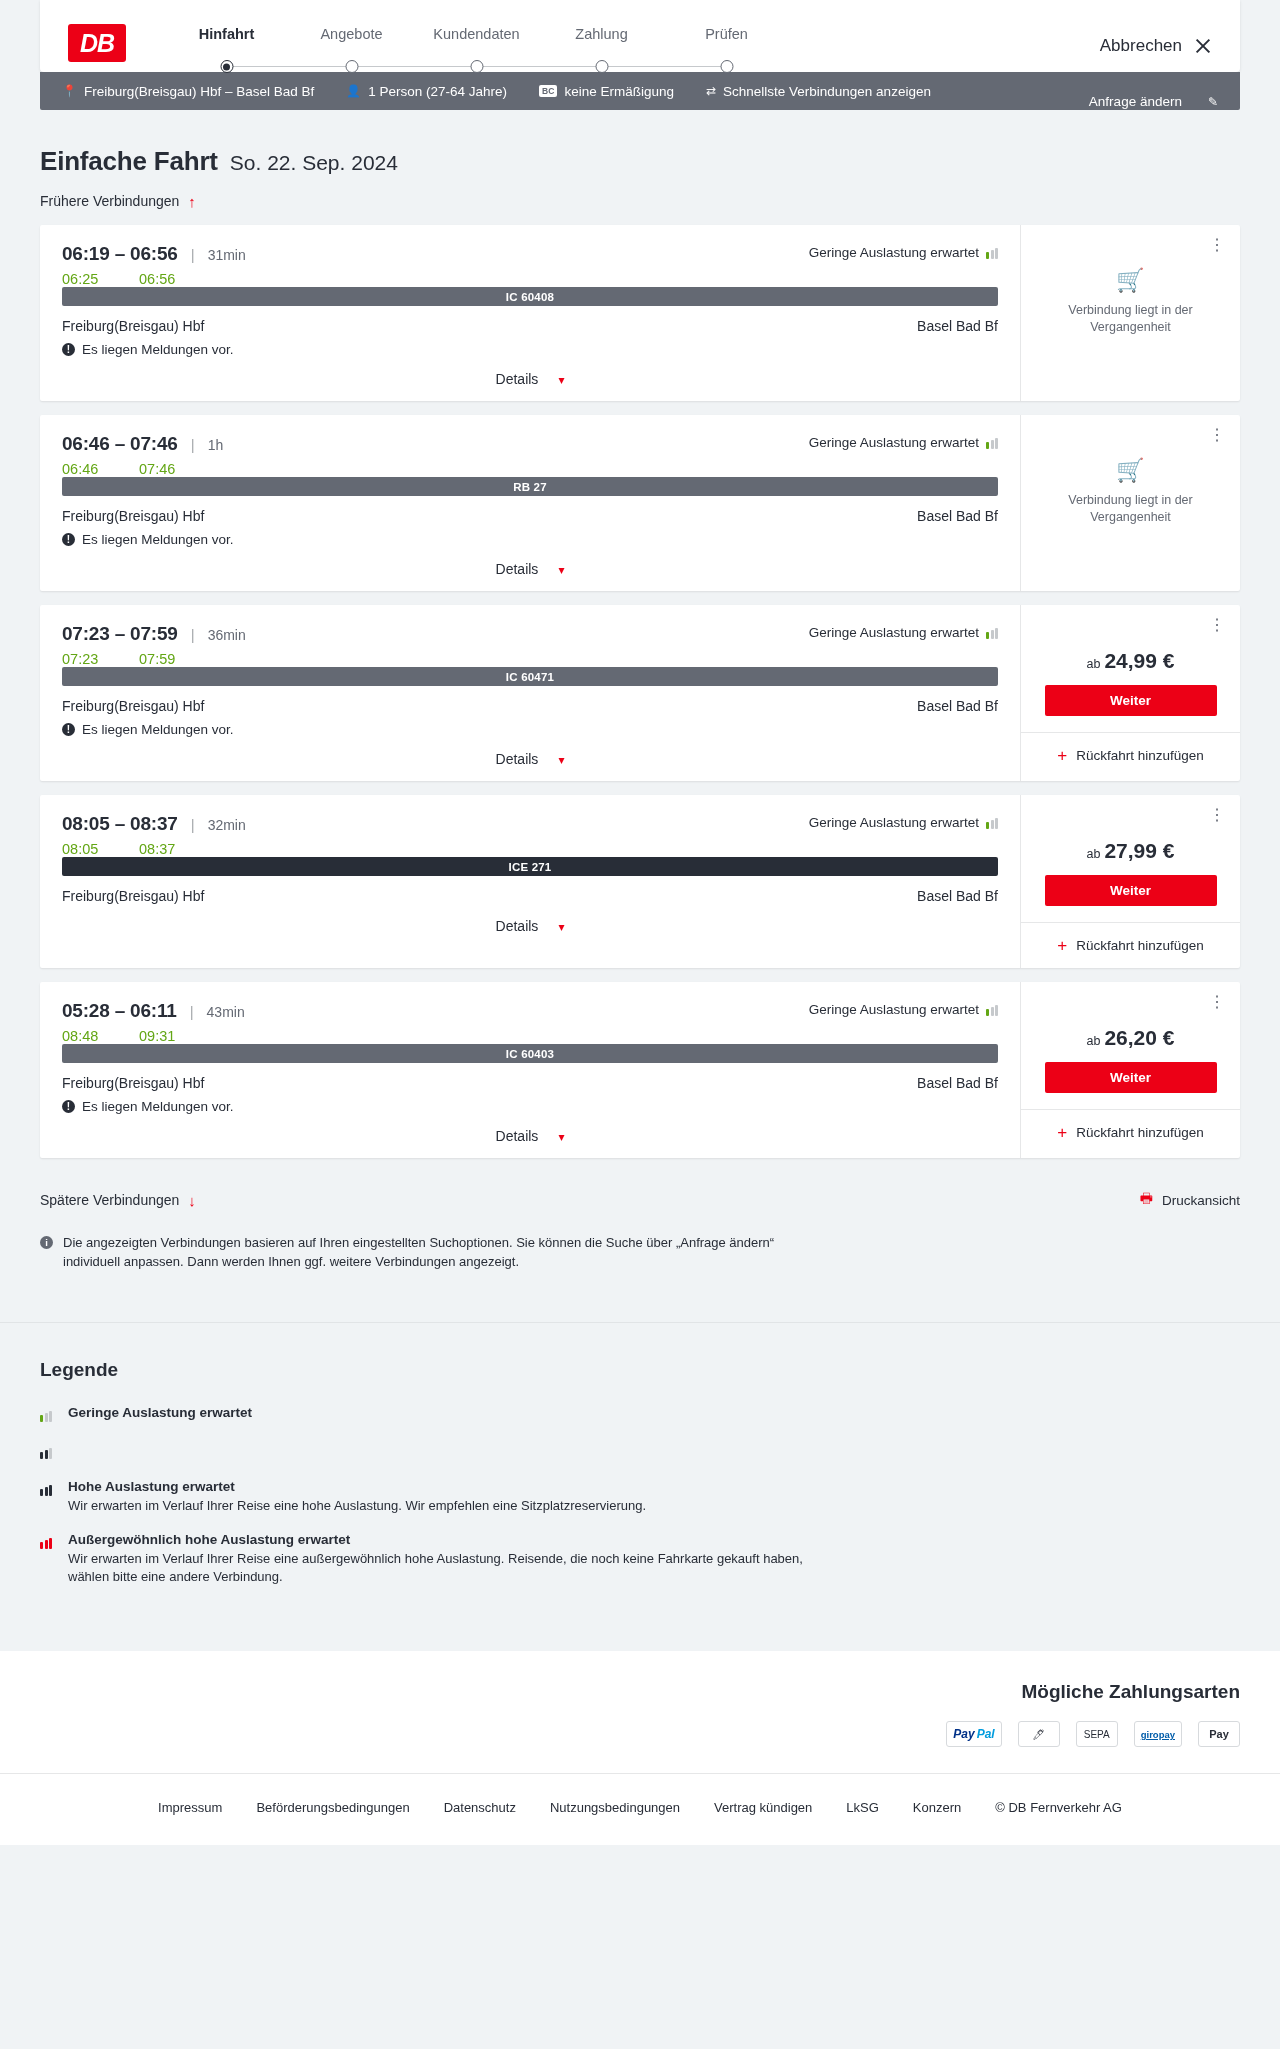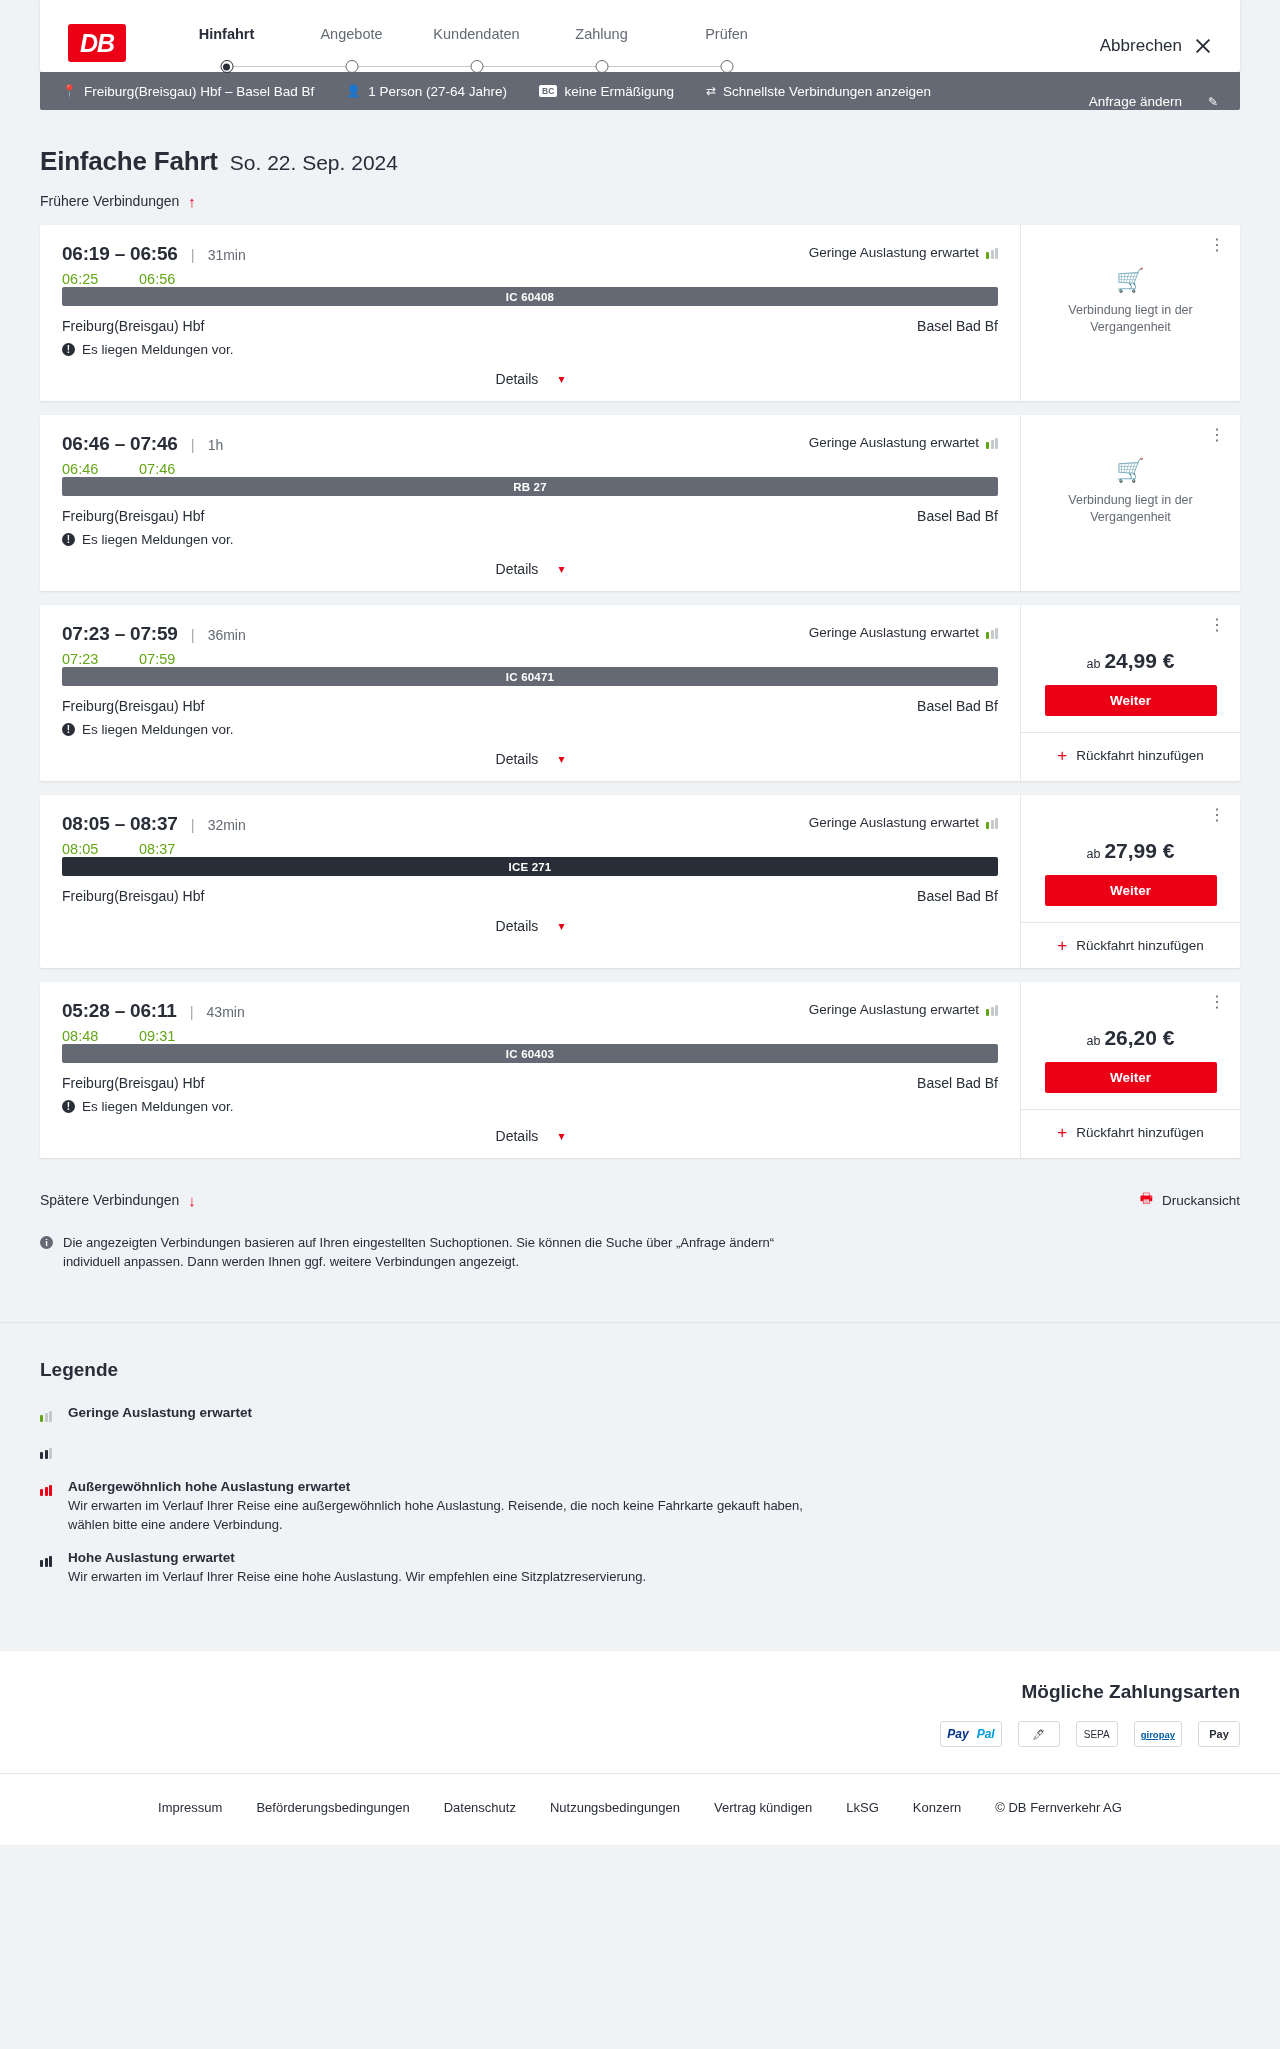"Details" .details-row { align-items: center -> flex-end }
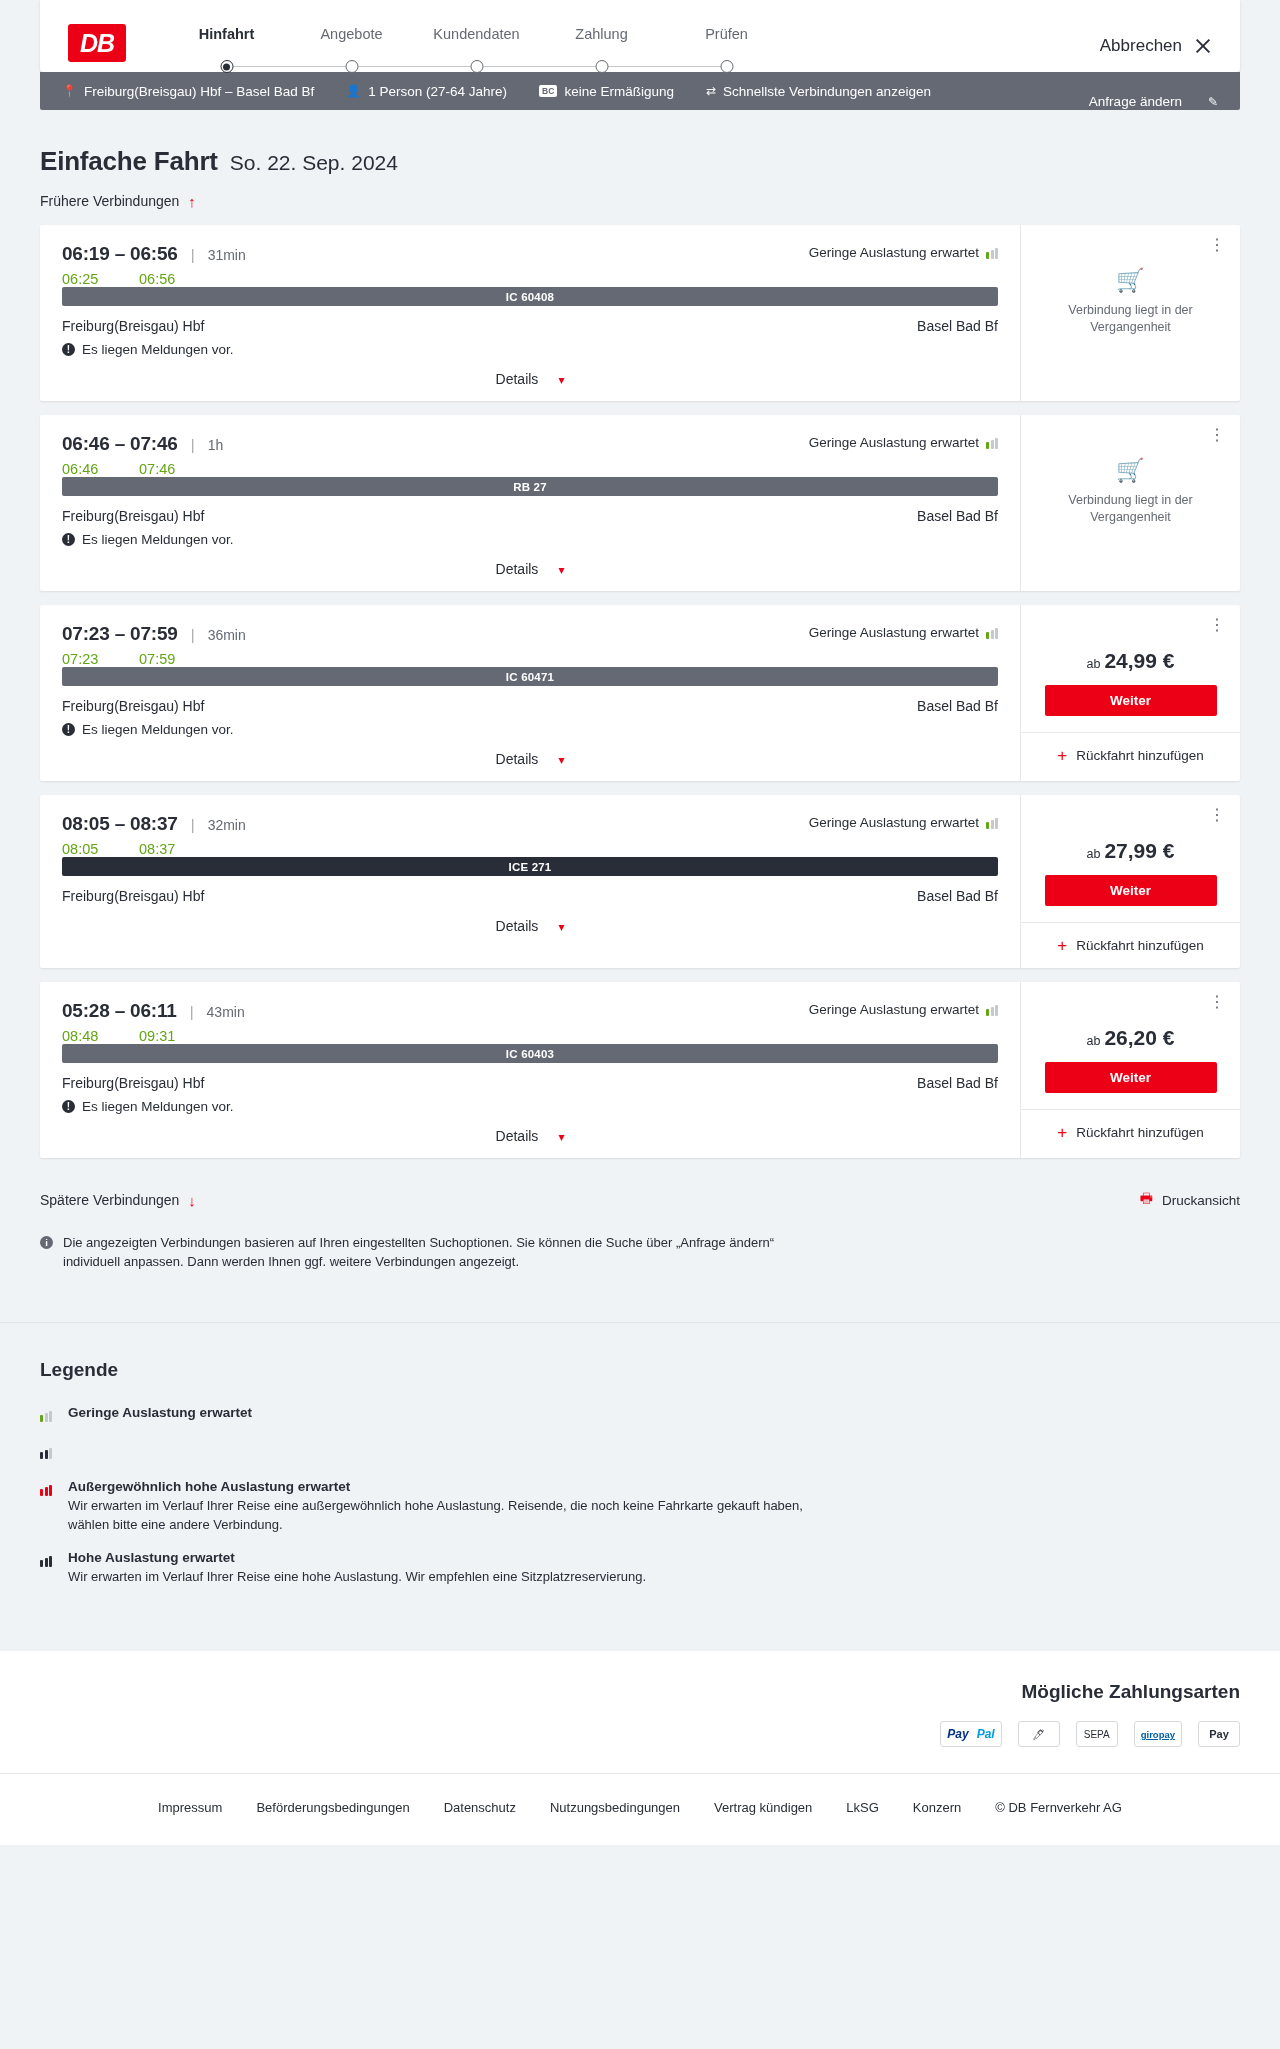"Außergewöhnlich hohe Auslastung erwartet" div.legend-item { order: before "Hohe Auslastung erwartet" -> after "Hohe Auslastung erwartet" }
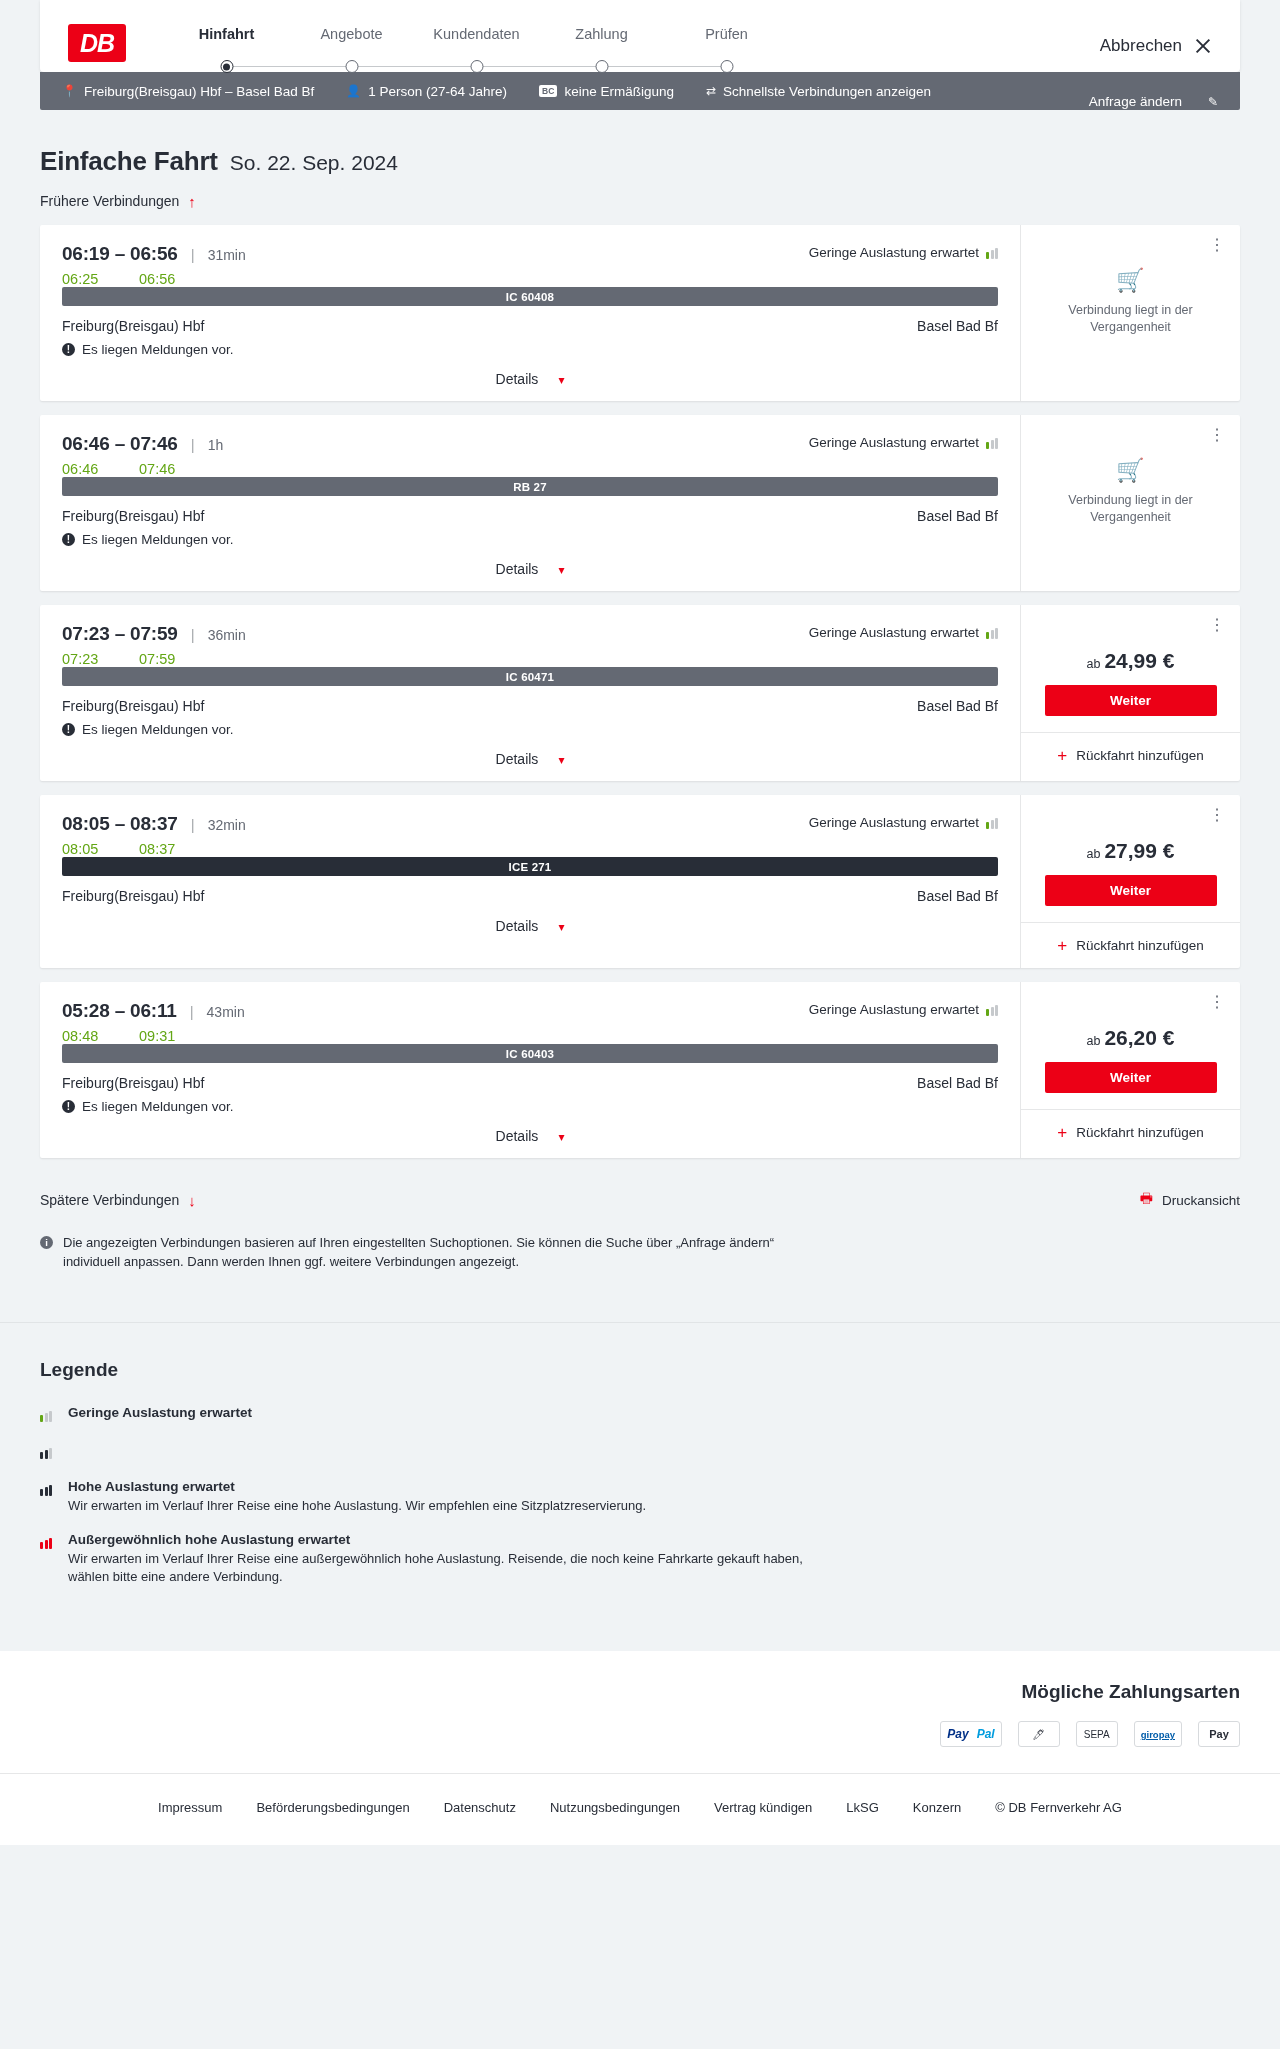"Pay" .pay-chip { gap: 8px -> 2px }
